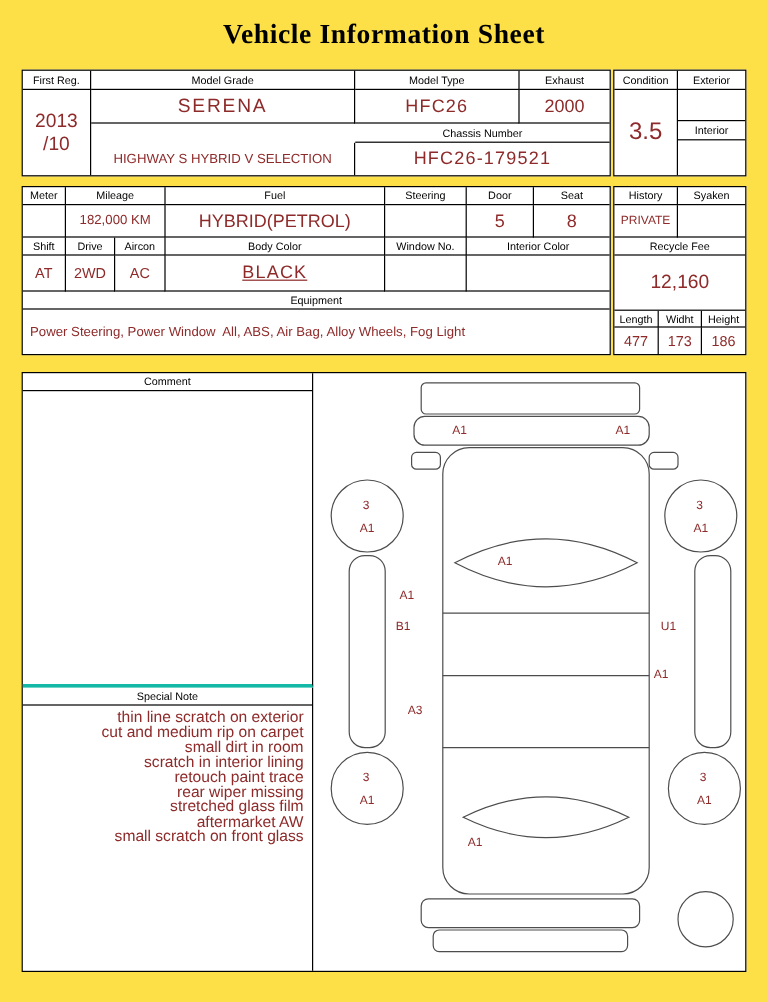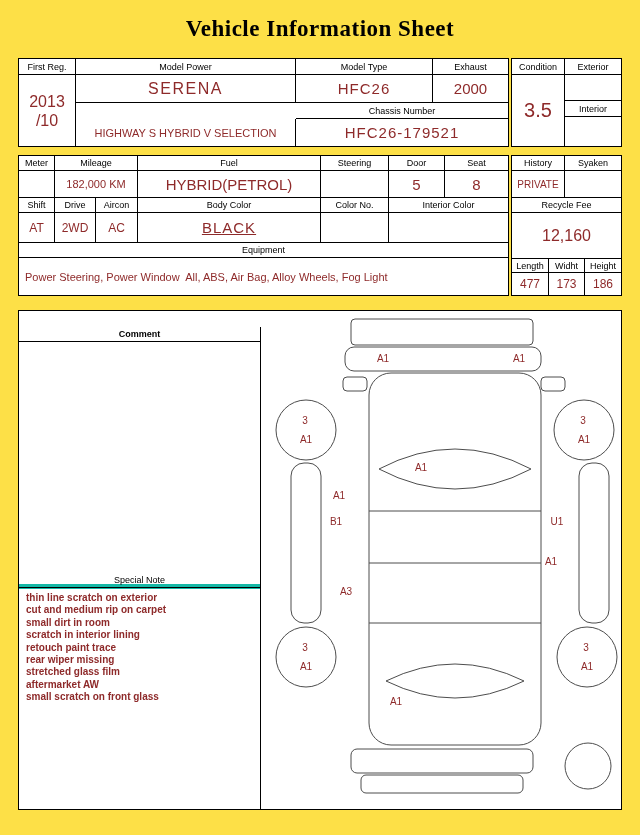"Model Power" div.cell { text: Power -> Grade }
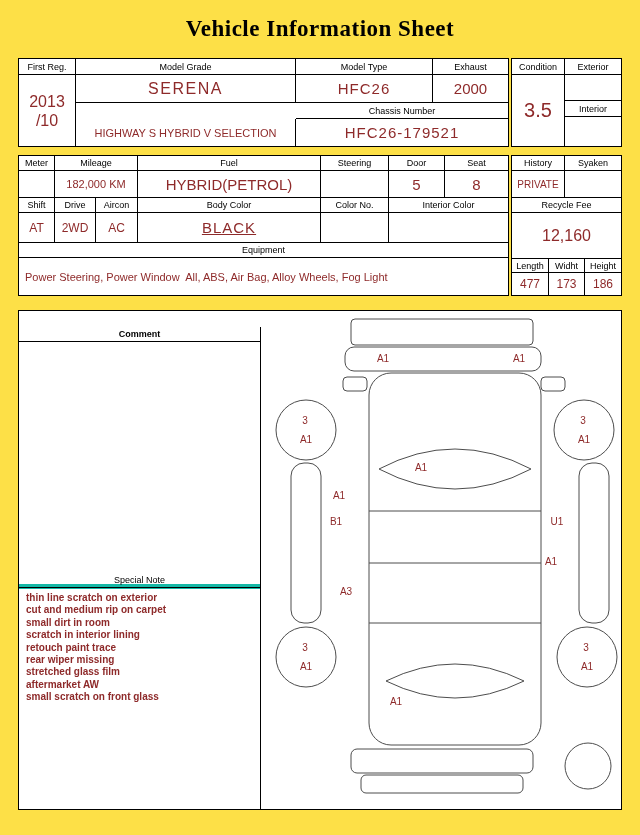"Color No." div.cell { text: Color -> Window }
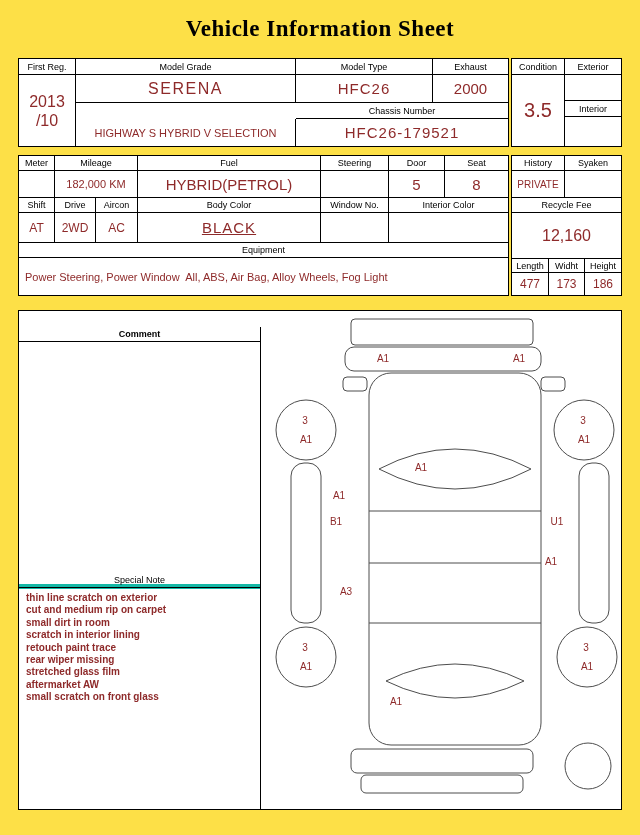"Comment" div { border-bottom: 5px solid #14b8a6 -> 3px solid #14b8a6; font-weight: bold -> none; top: 16px -> 0 }
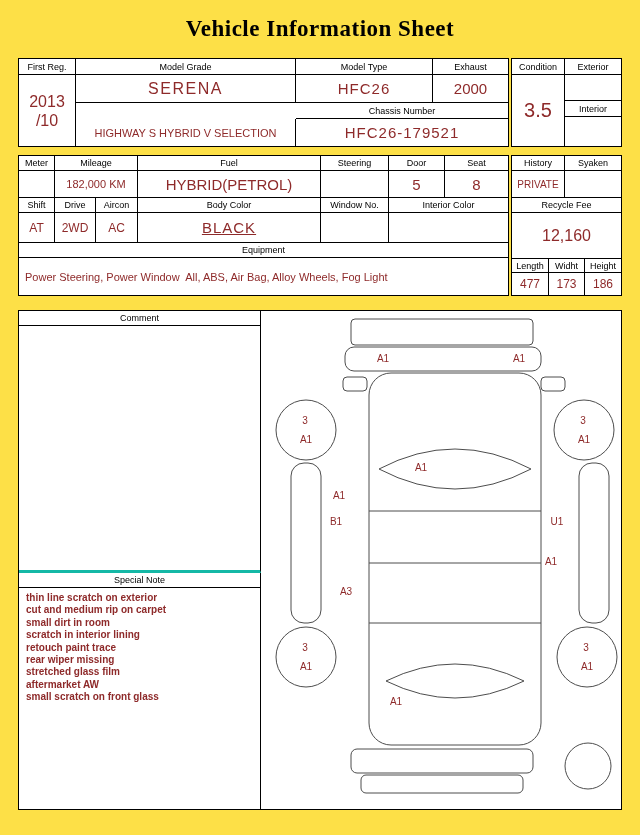"thin line scratch on exterior" .note-list { font-size: 10px -> 13px; font-weight: bold -> none; text-align: left -> right }
